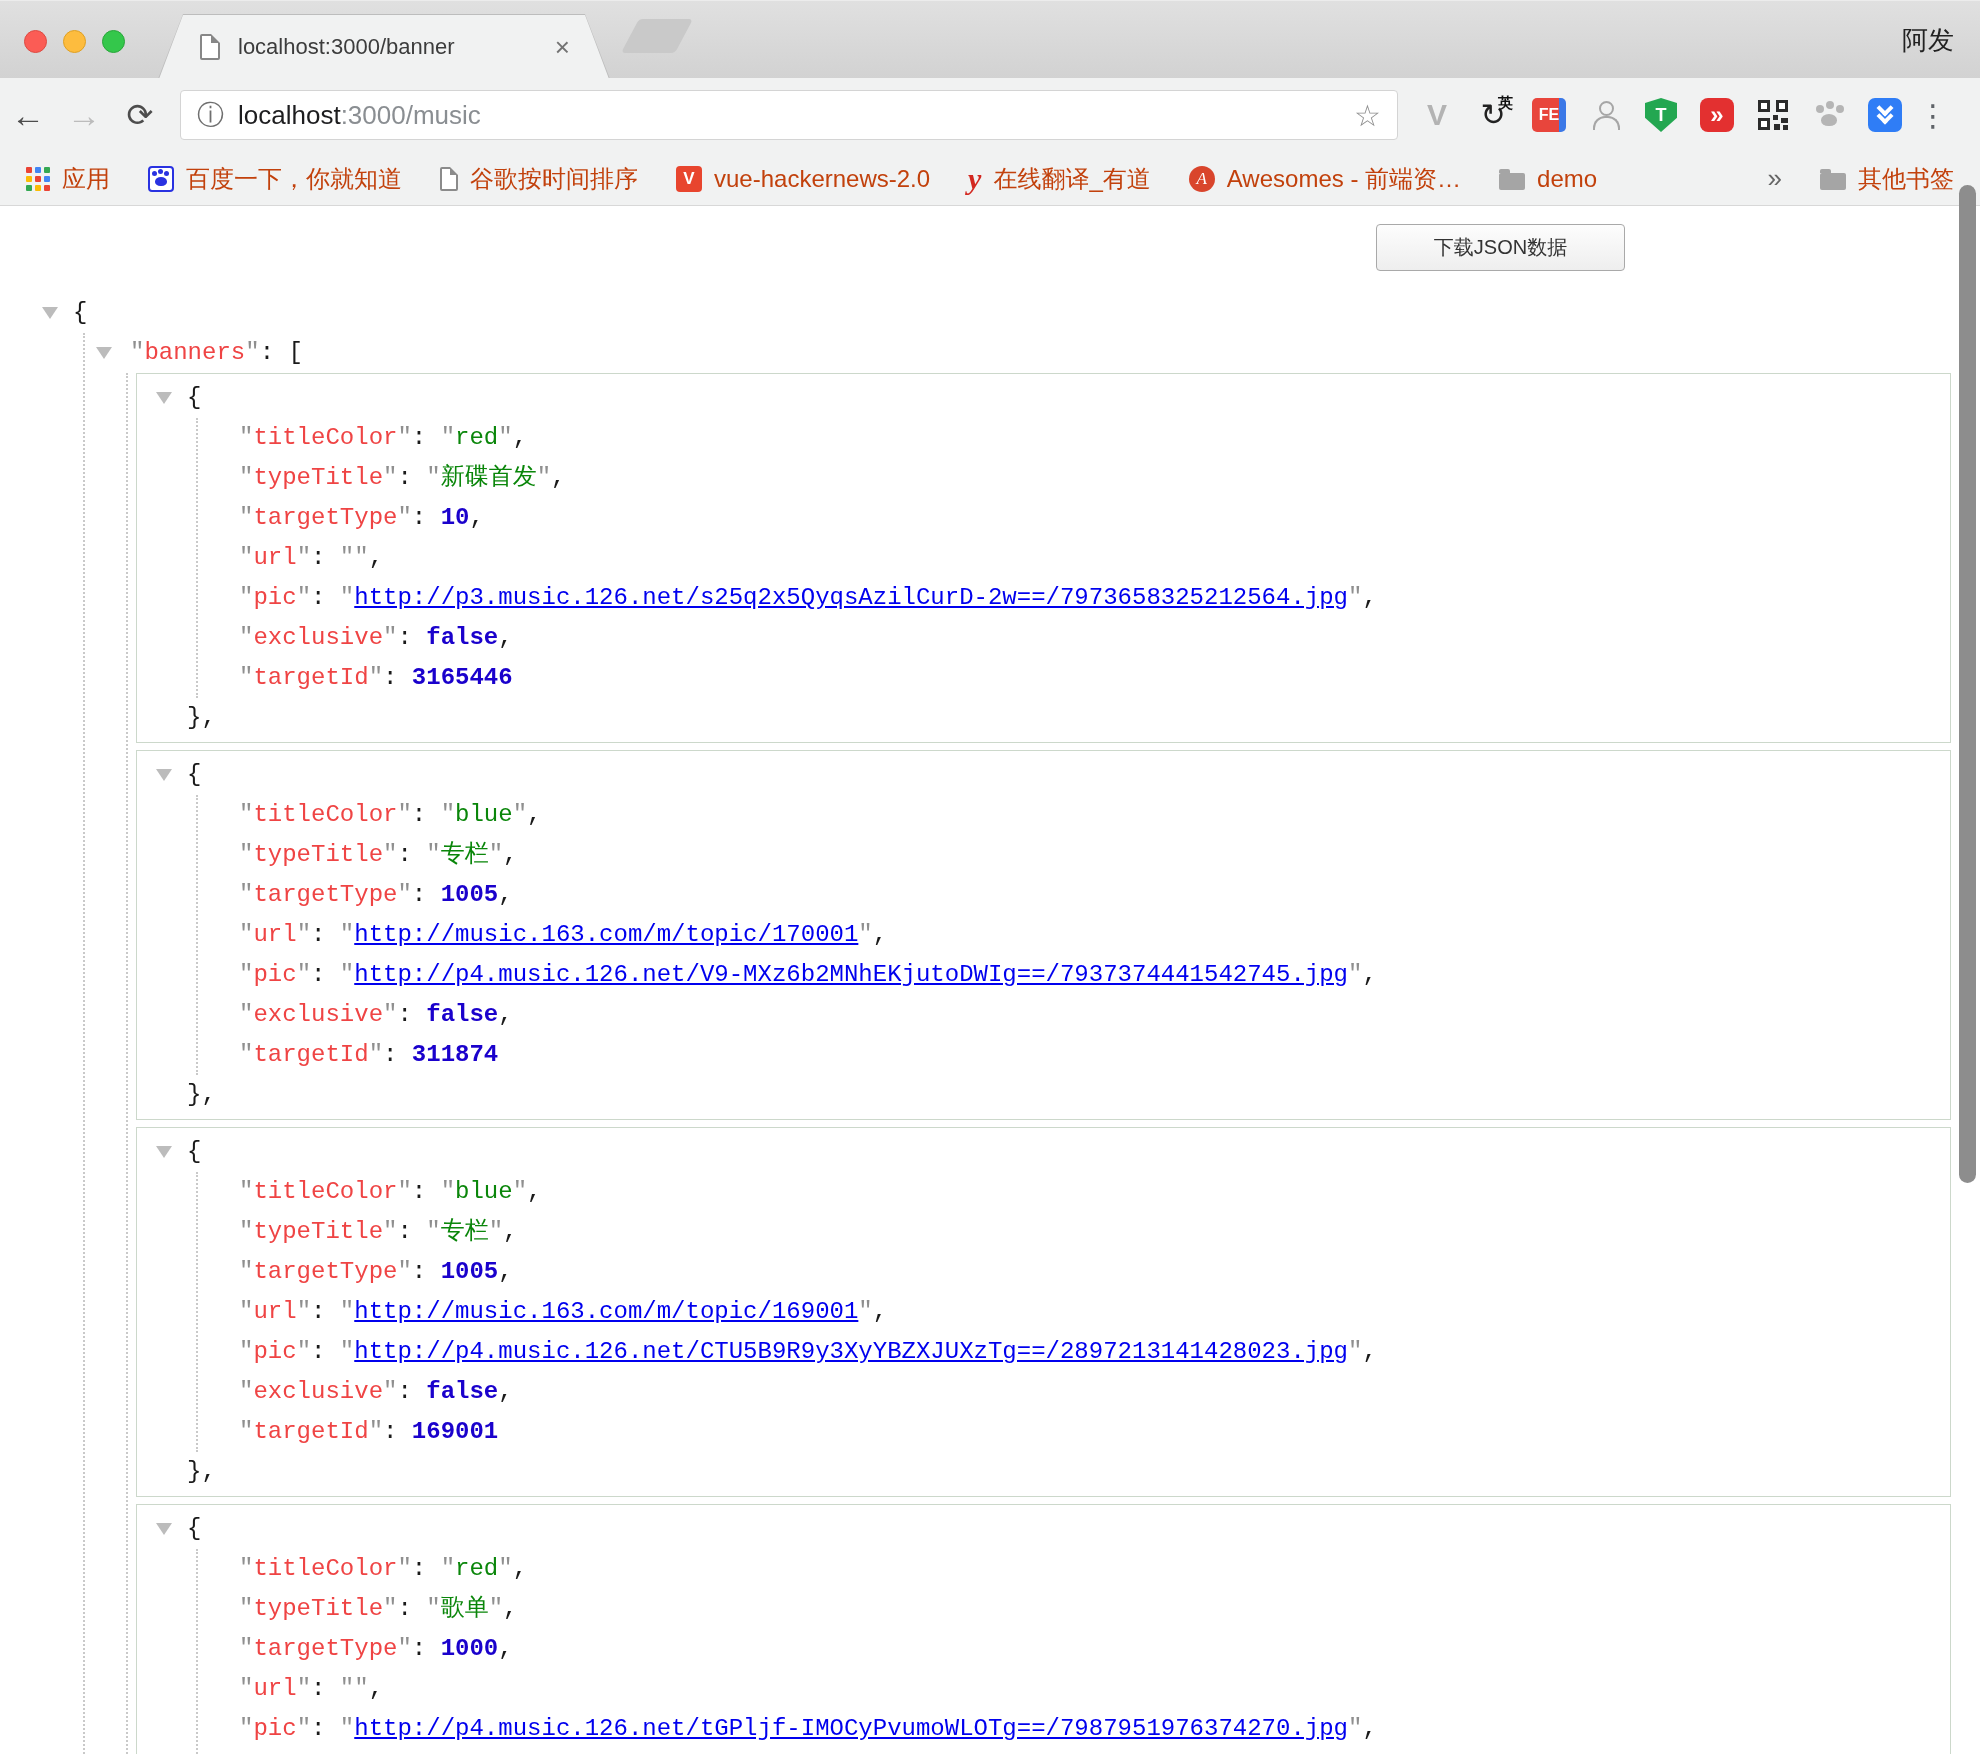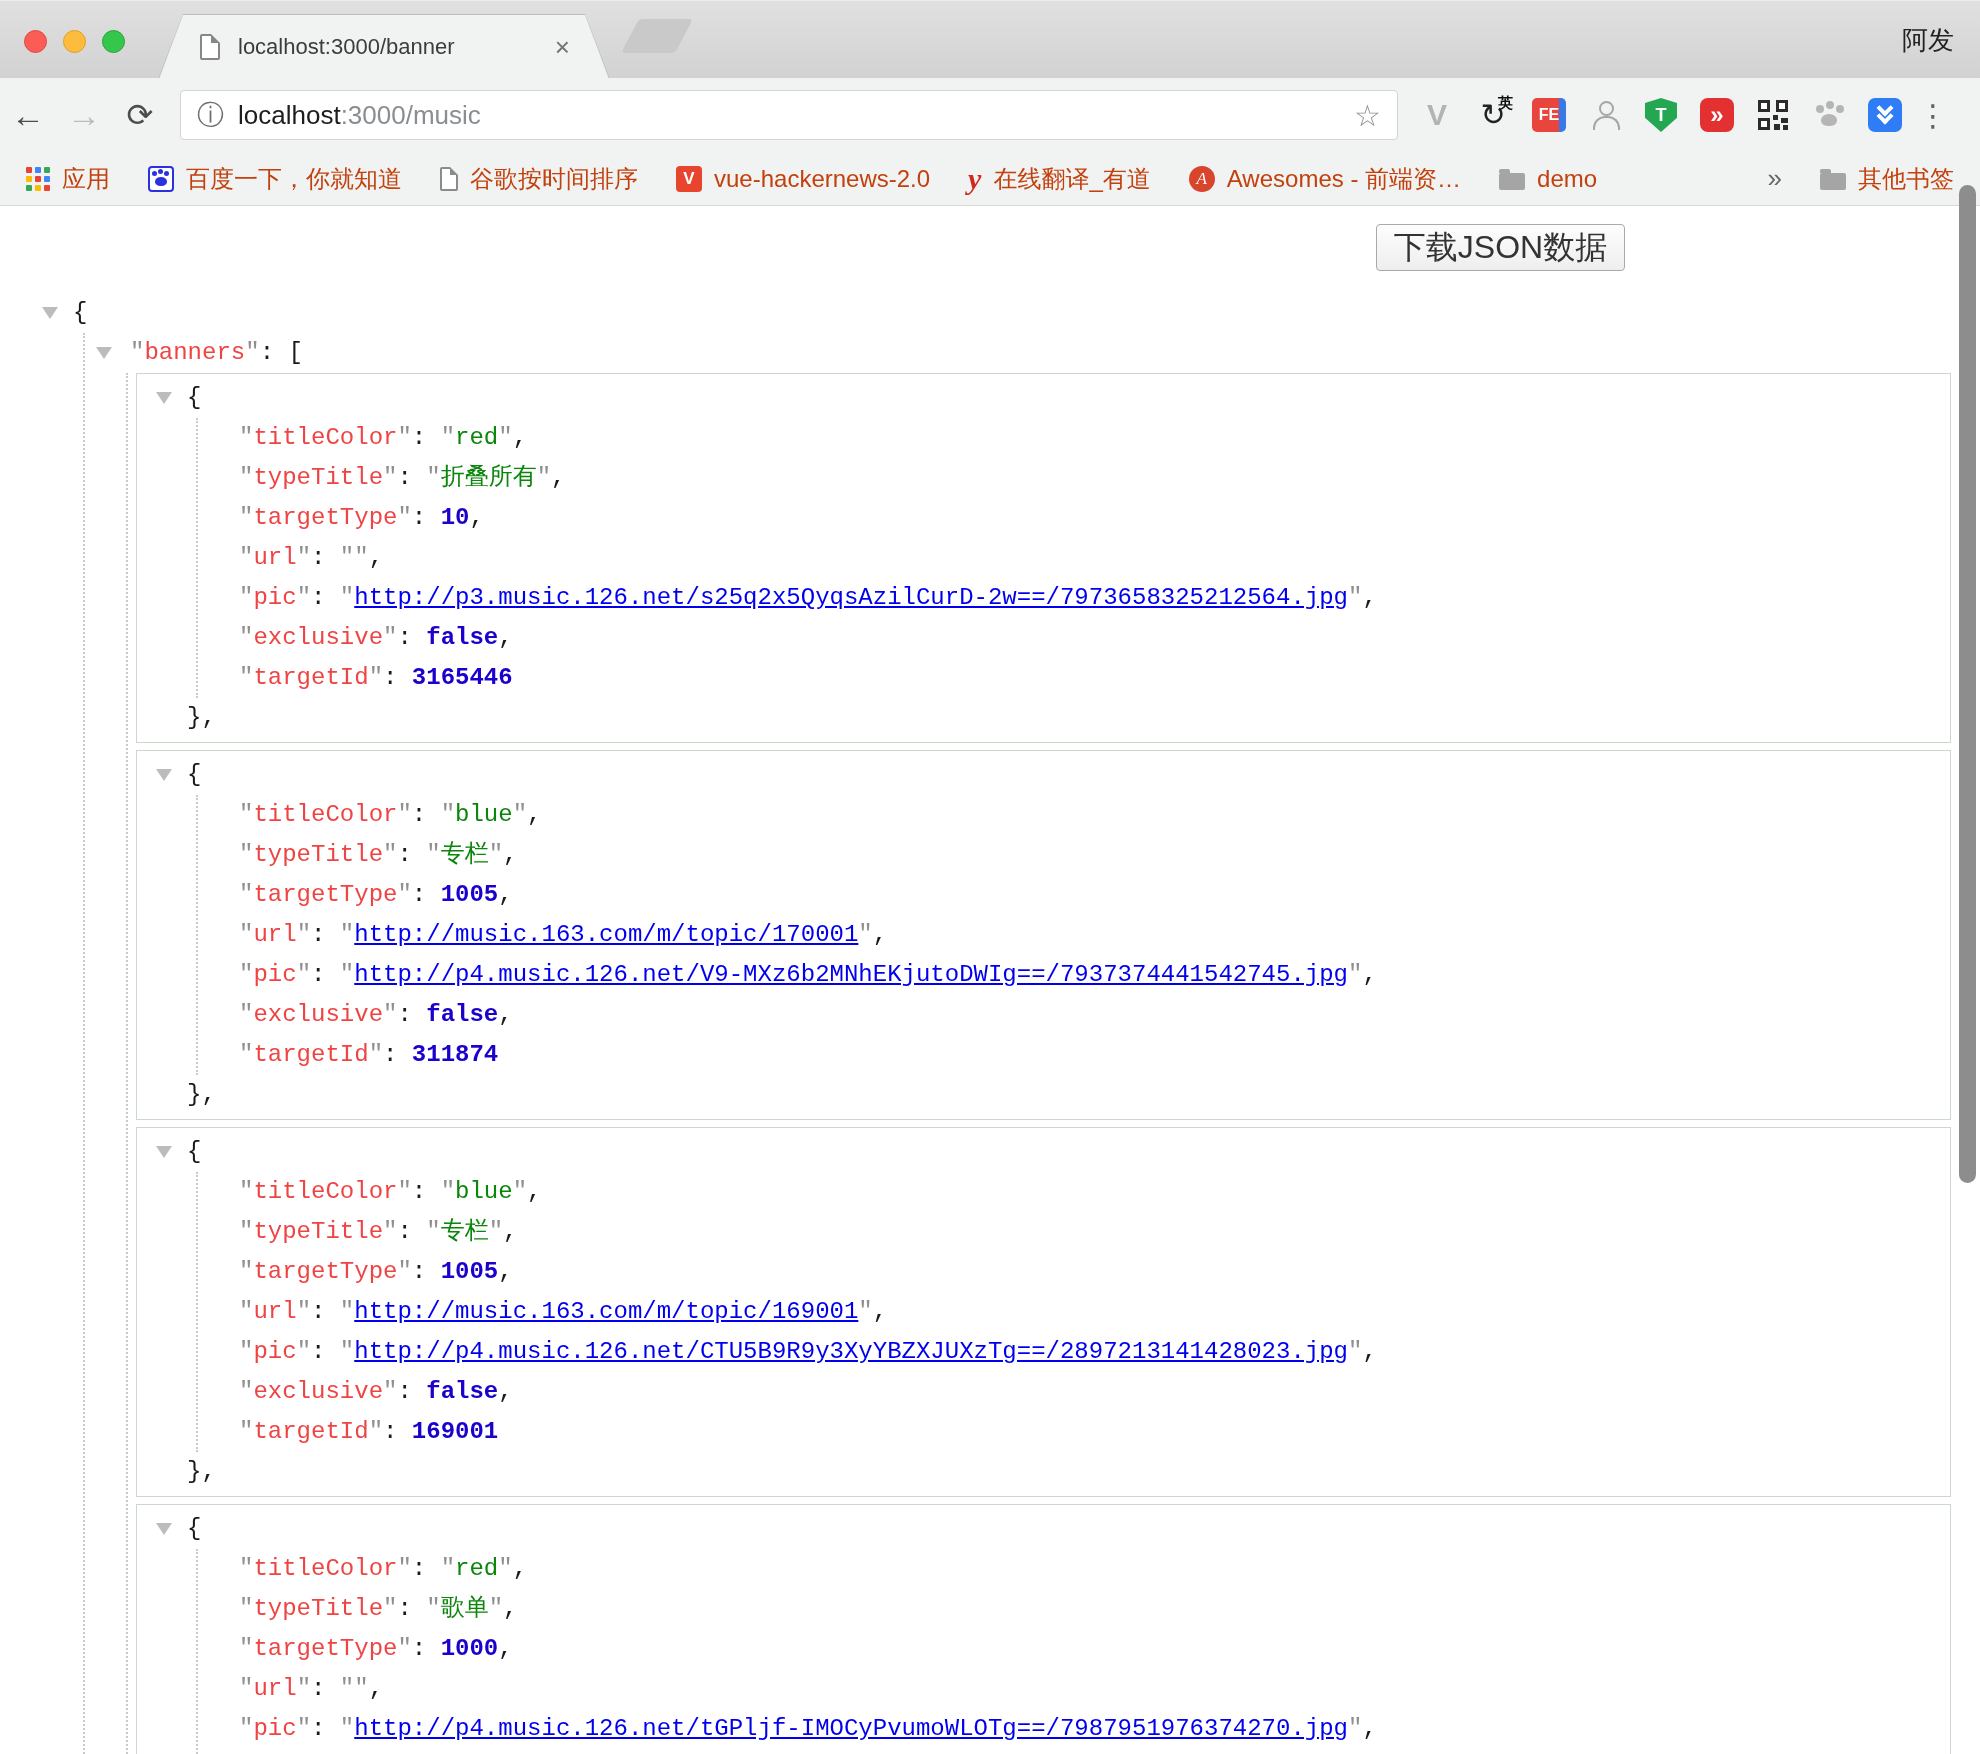"下载JSON数据" .btn-download { font-size: 32px -> 20px }
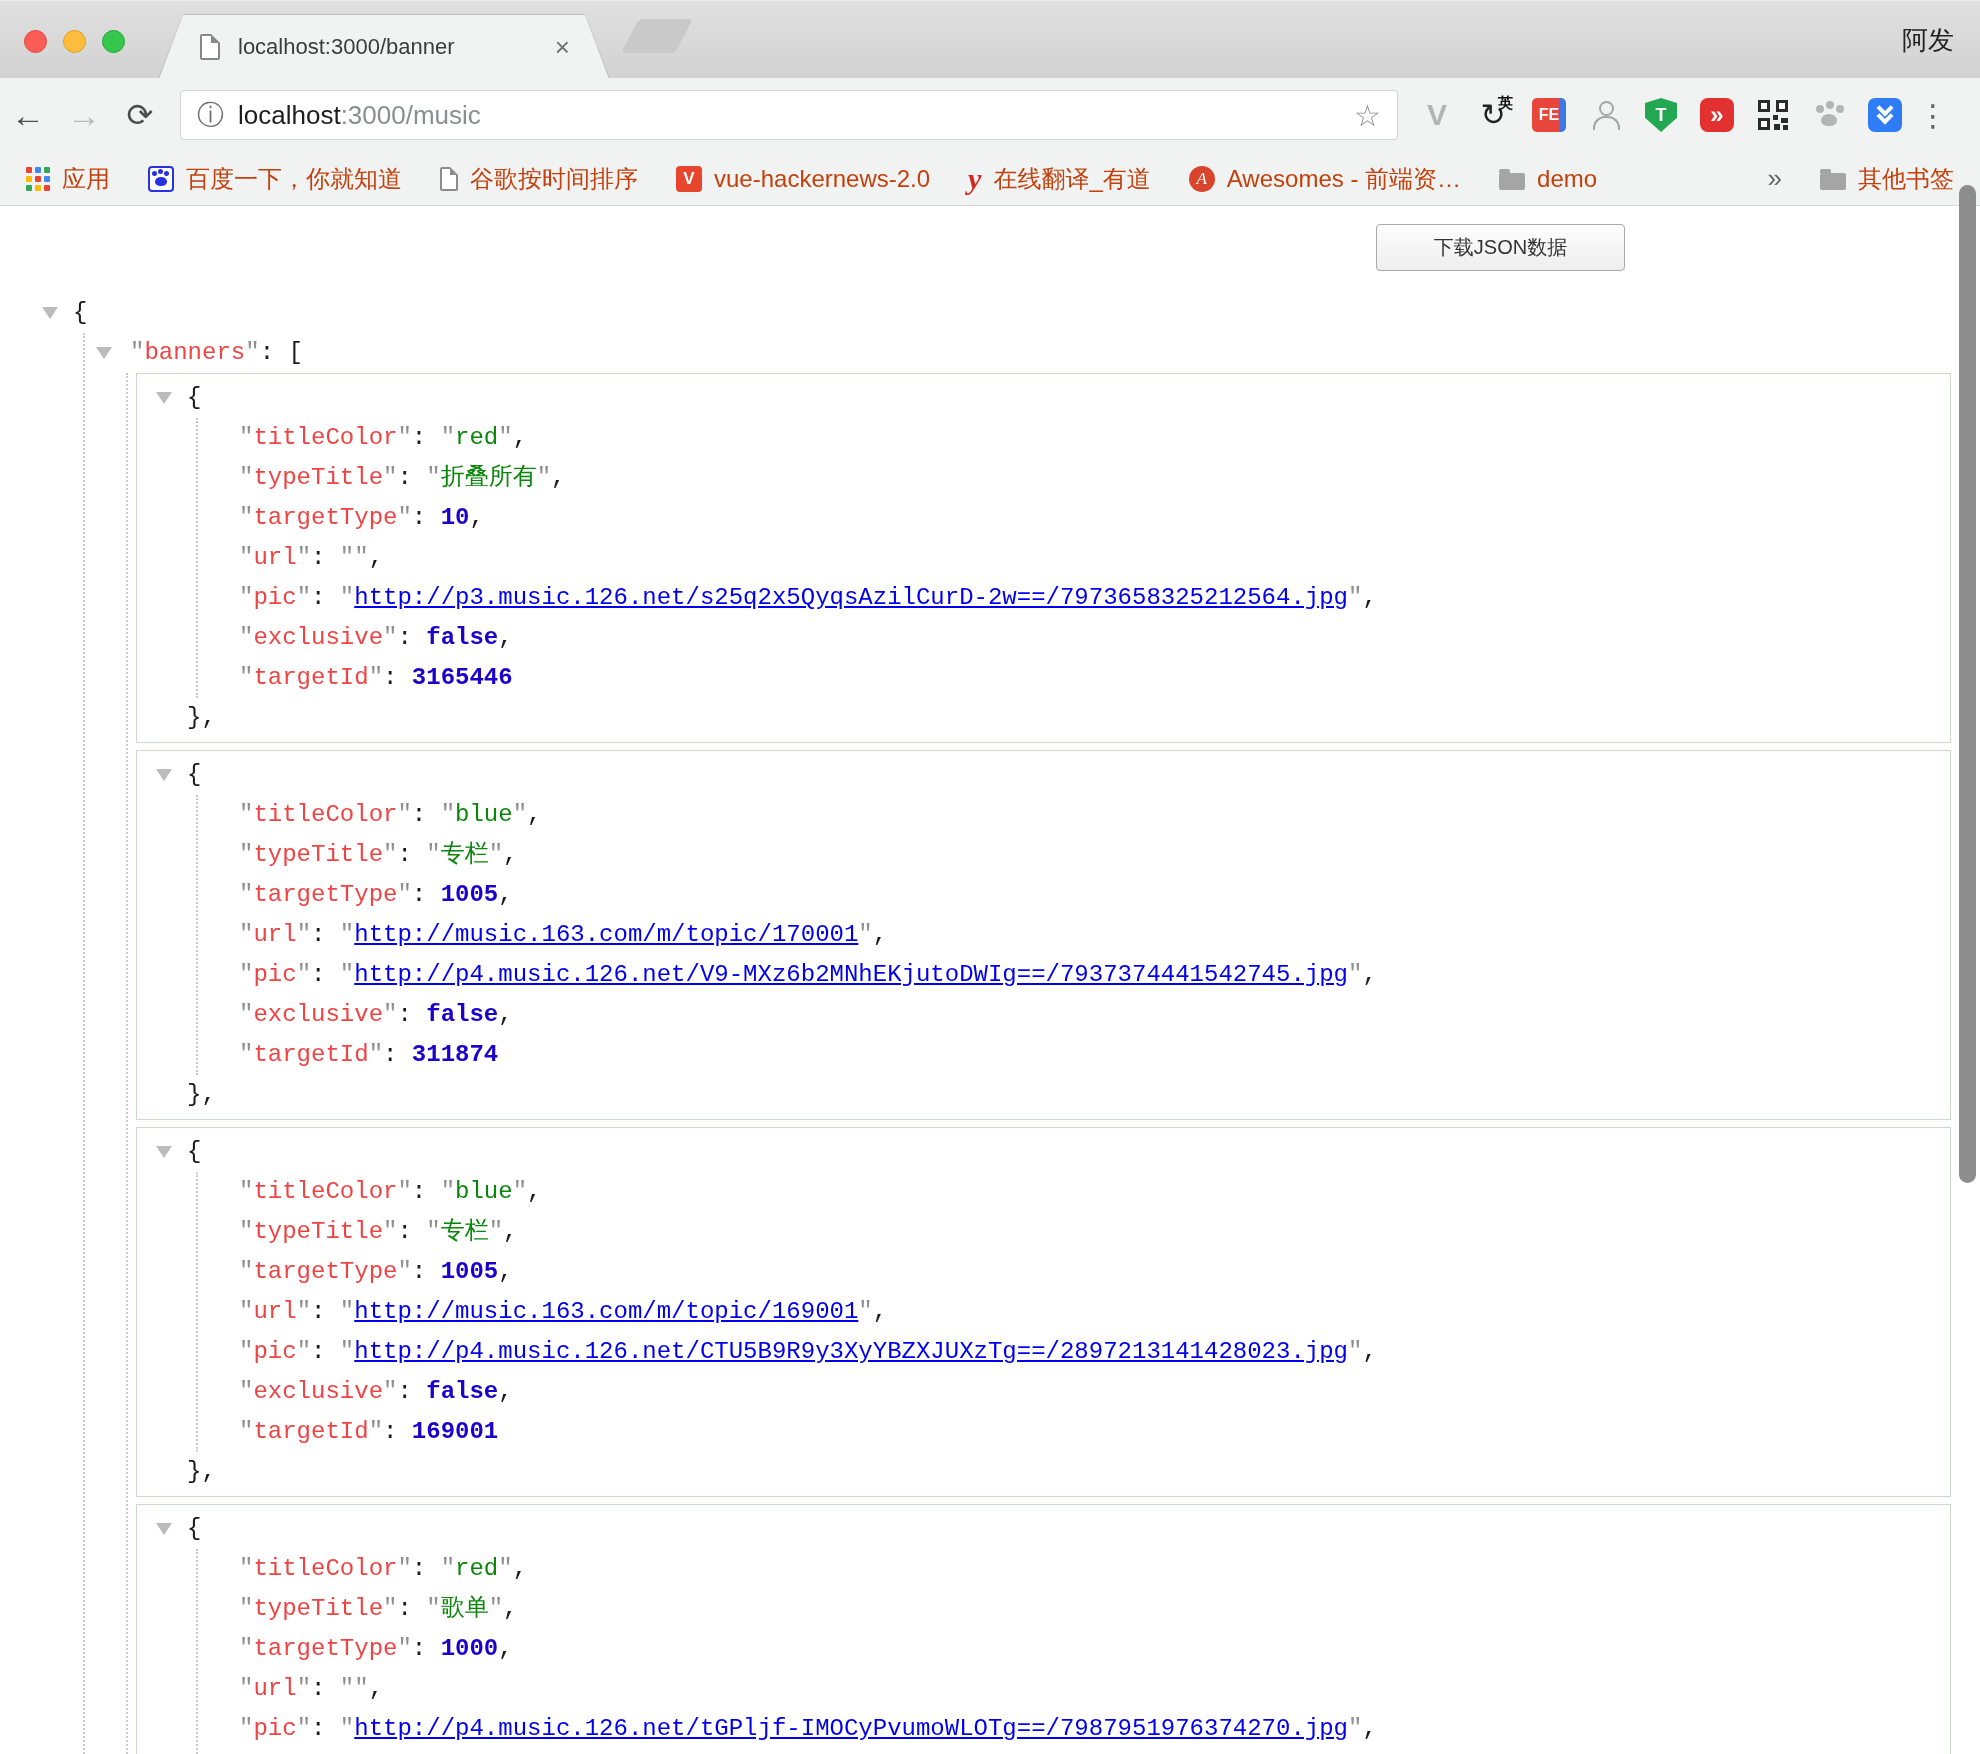"折叠所有" span.jstr { text: 折叠所有 -> 新碟首发 }
